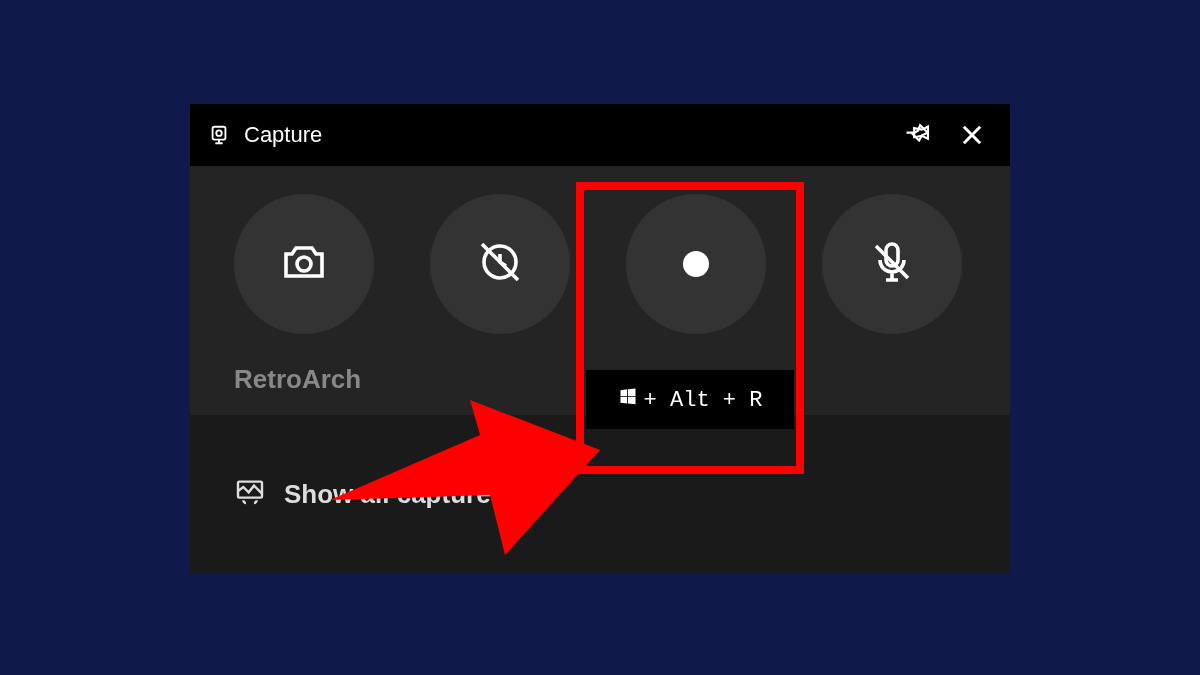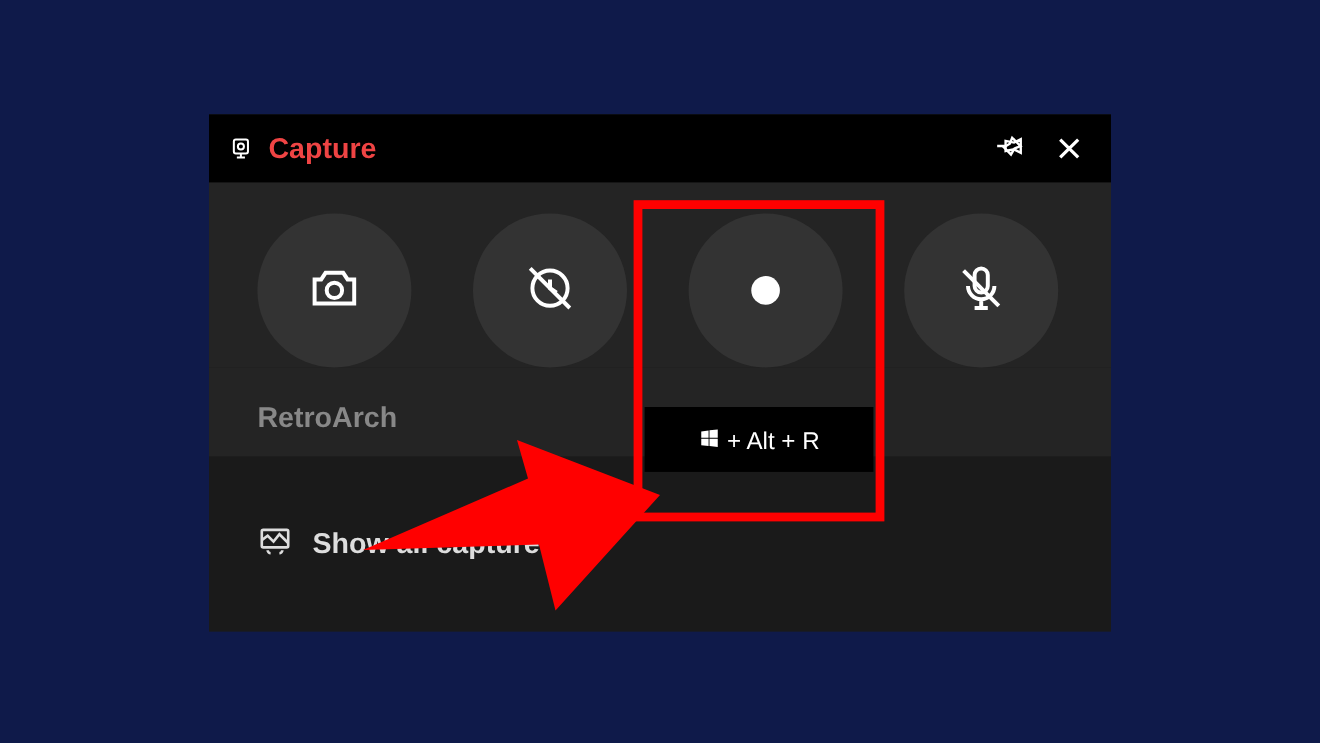"Capture" .titlebar .title { color: #ef4444 -> #ffffff; font-size: 26px -> 22px; font-weight: 700 -> 400 }
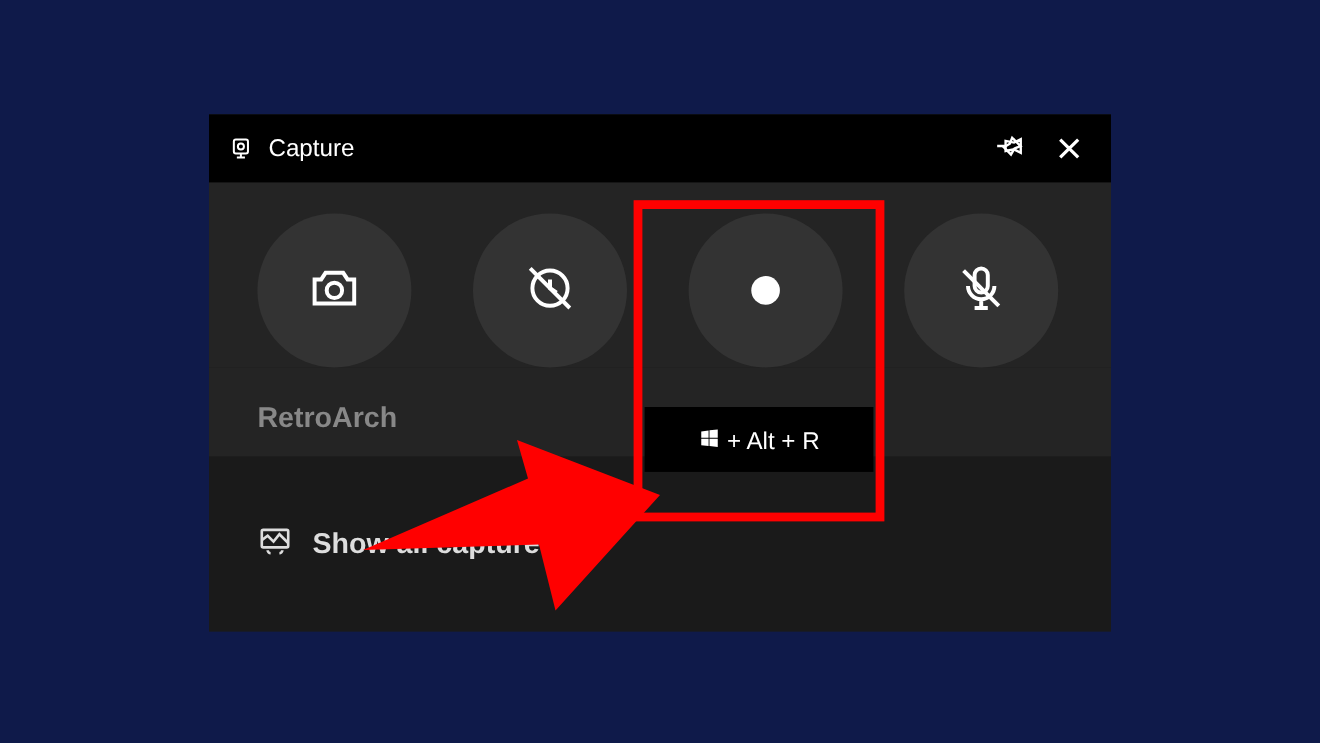"+ Alt + R" .tooltip .kbd-row { font-family: none -> Liberation Mono, monospace }
